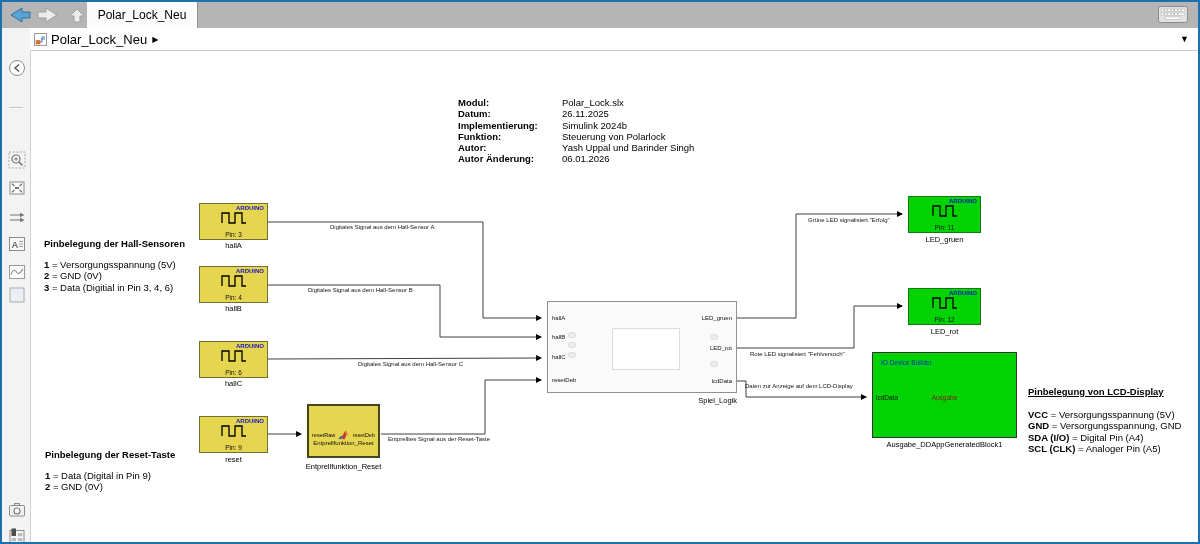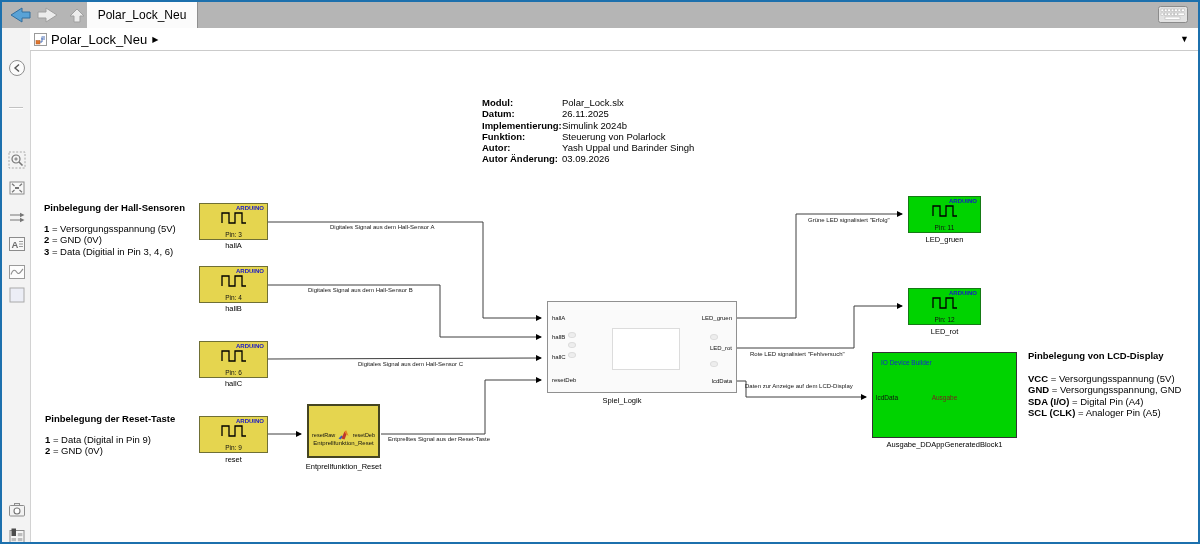"Modul:" .info .l { margin-left: 24px -> none }
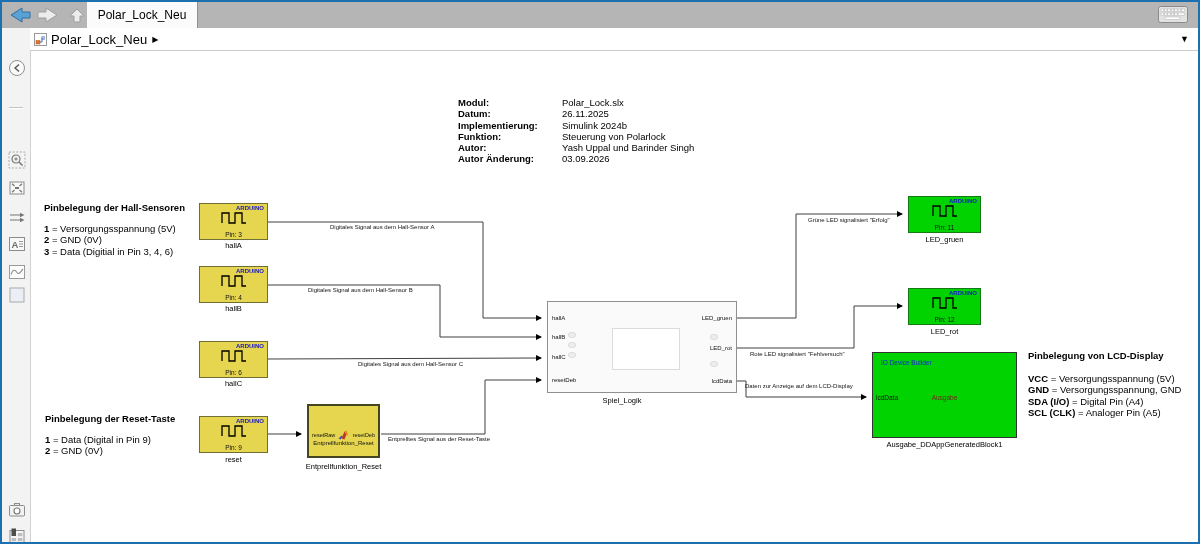"03.09.2026" span { text: 03.09.2026 -> 06.01.2026 }
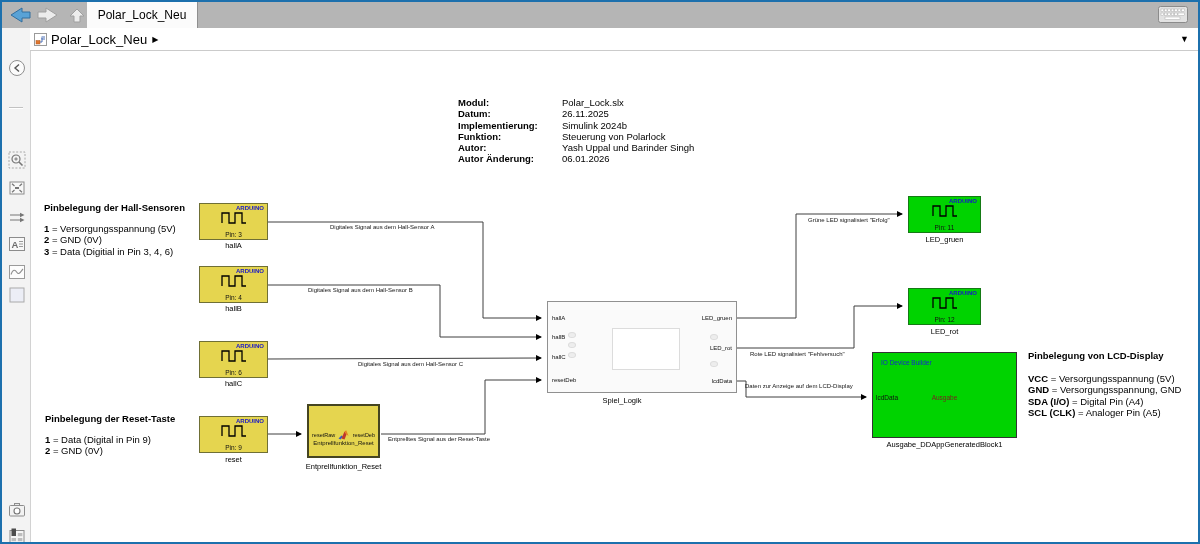"Pinbelegung der Hall-Sensoren" .note { margin-top: none -> 36px }
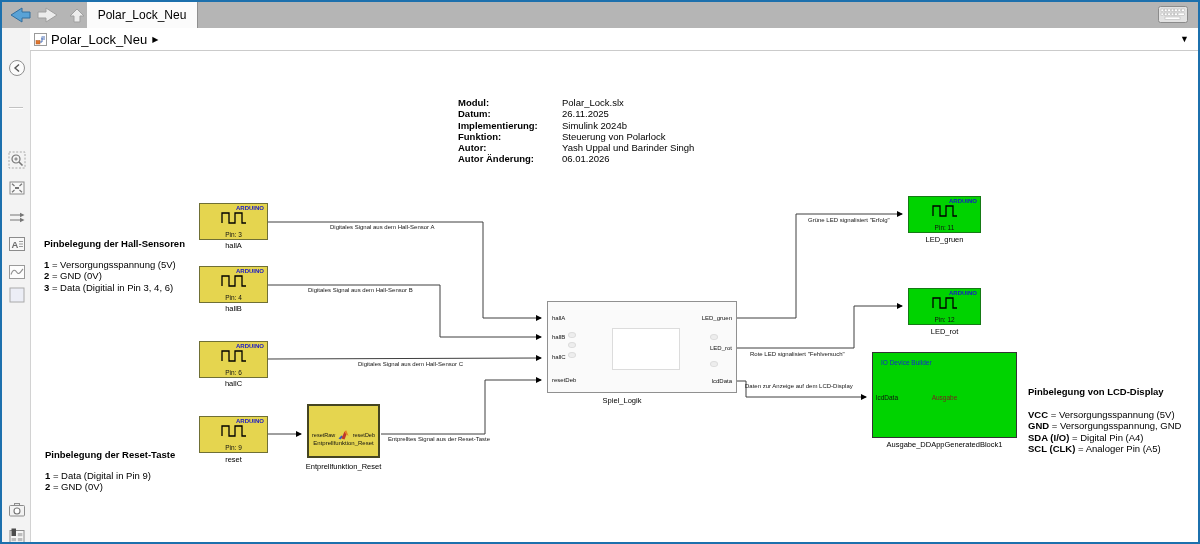"Pinbelegung von LCD-Display" div.t { text-decoration: none -> underline }
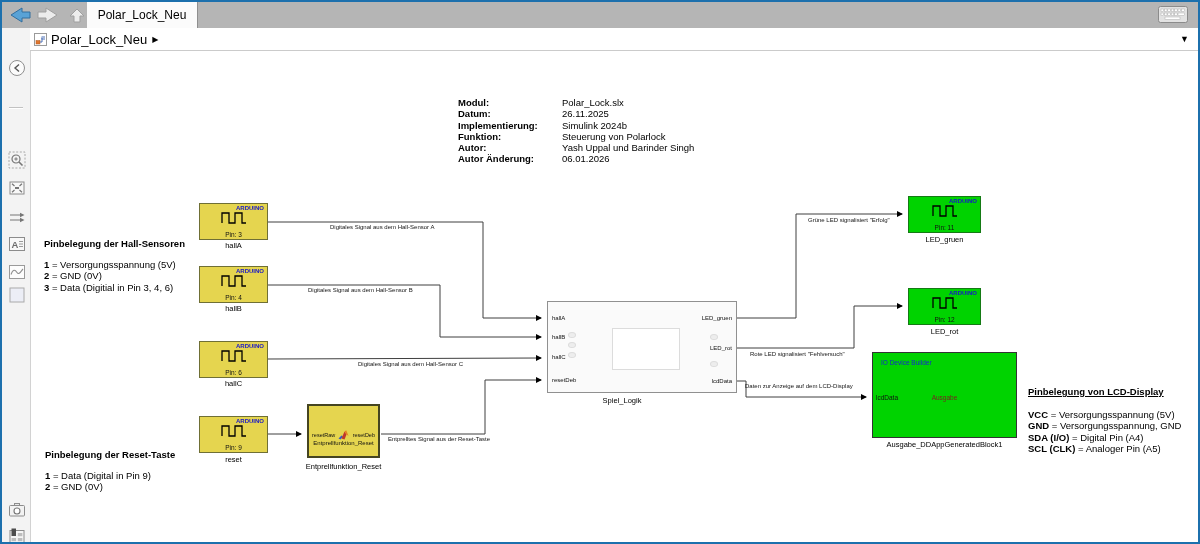"Spiel_Logik" div.bname { left: 527px -> 547px; text-align: none -> right }
